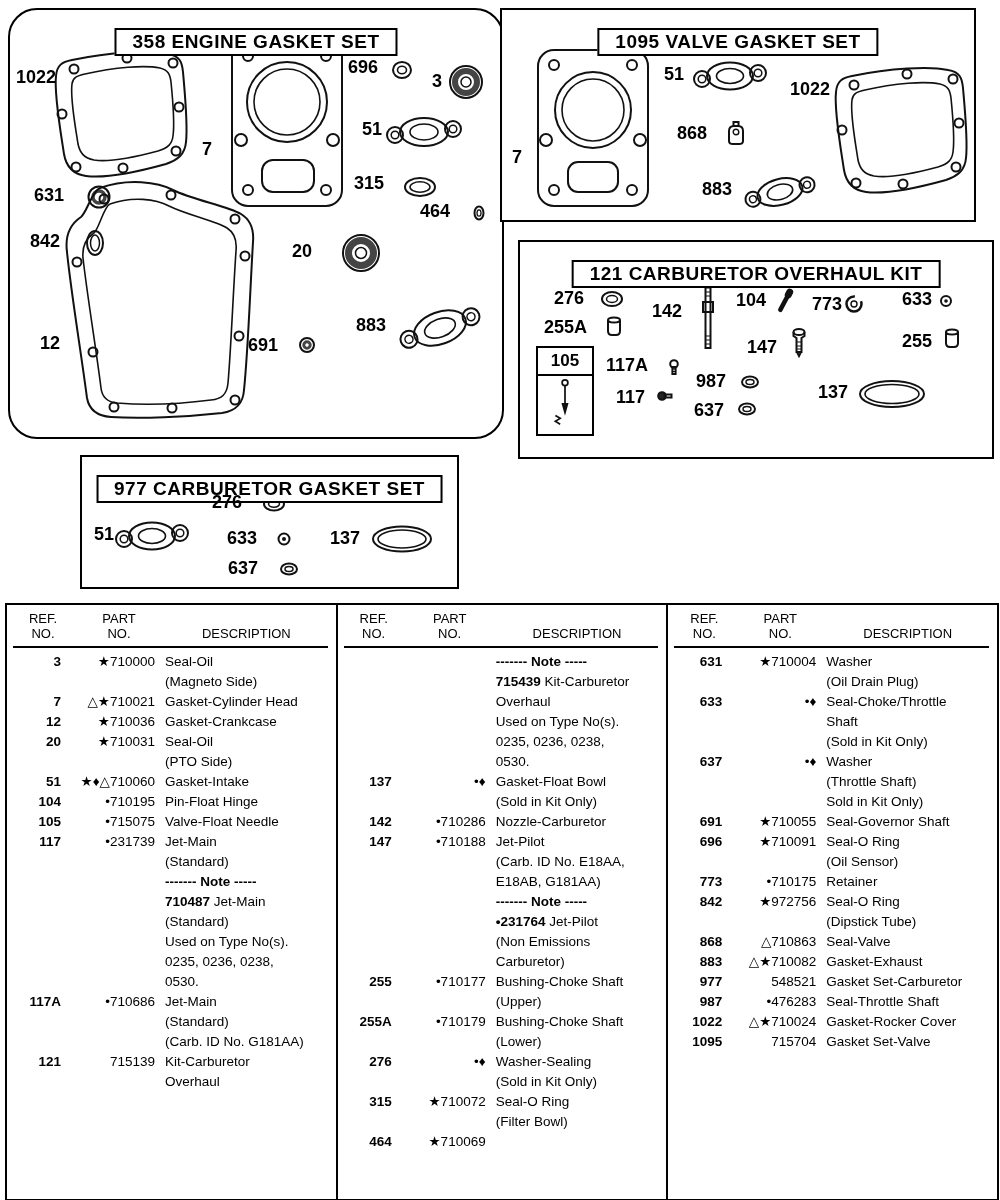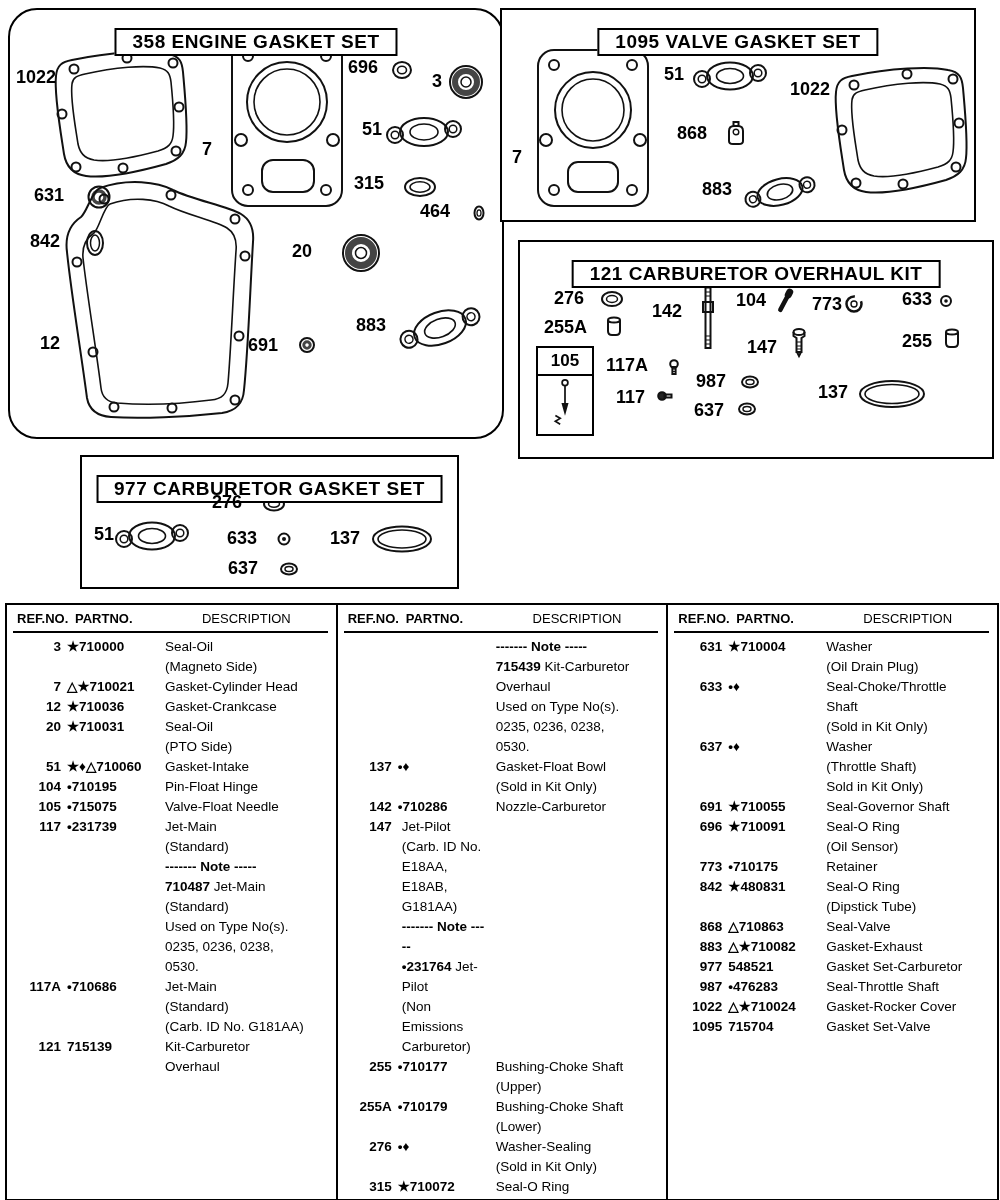"REF." .h2l { flex-direction: row -> column; font-weight: bold -> none }
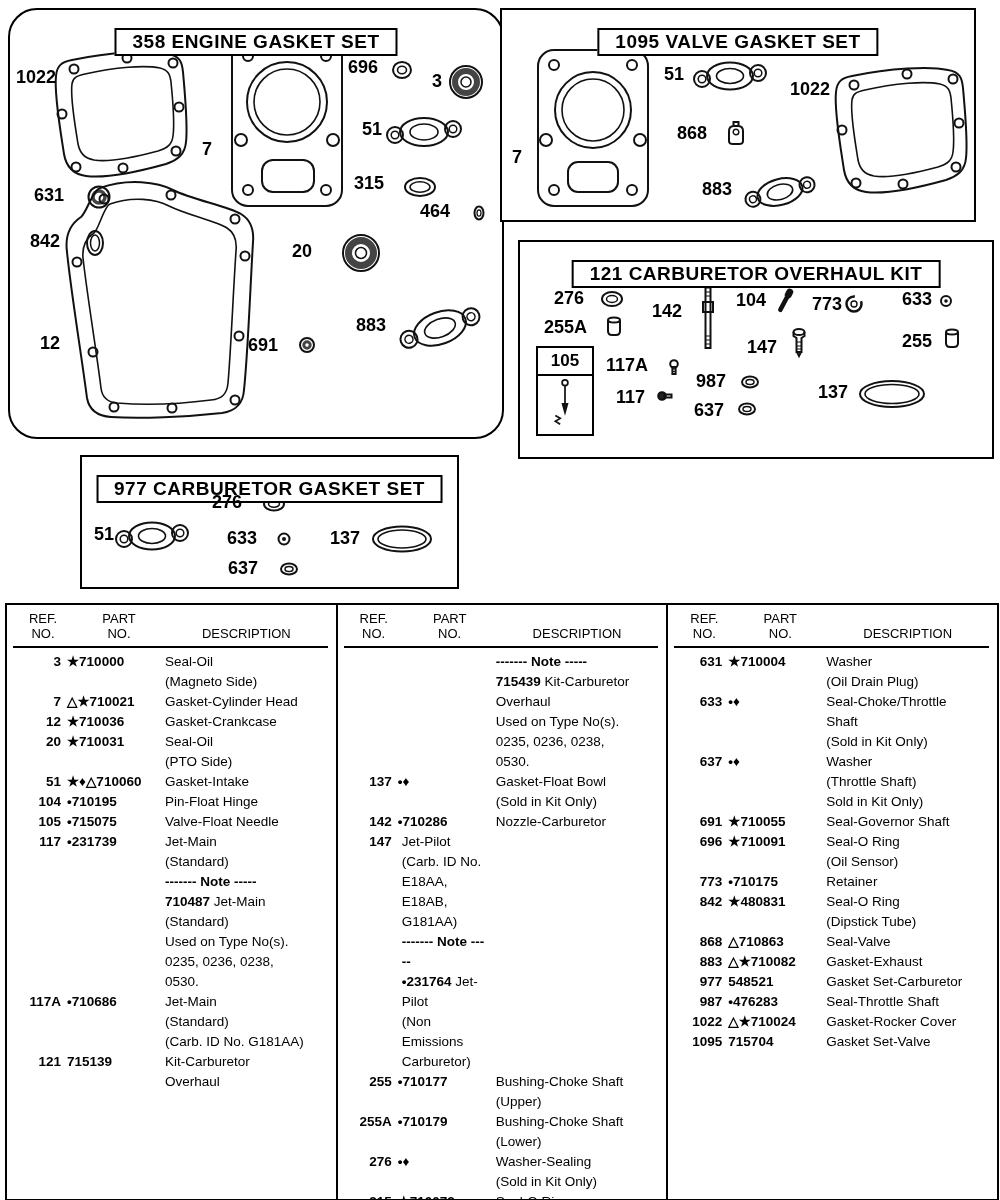"★710000" .part { font-weight: bold -> normal; text-align: left -> right }
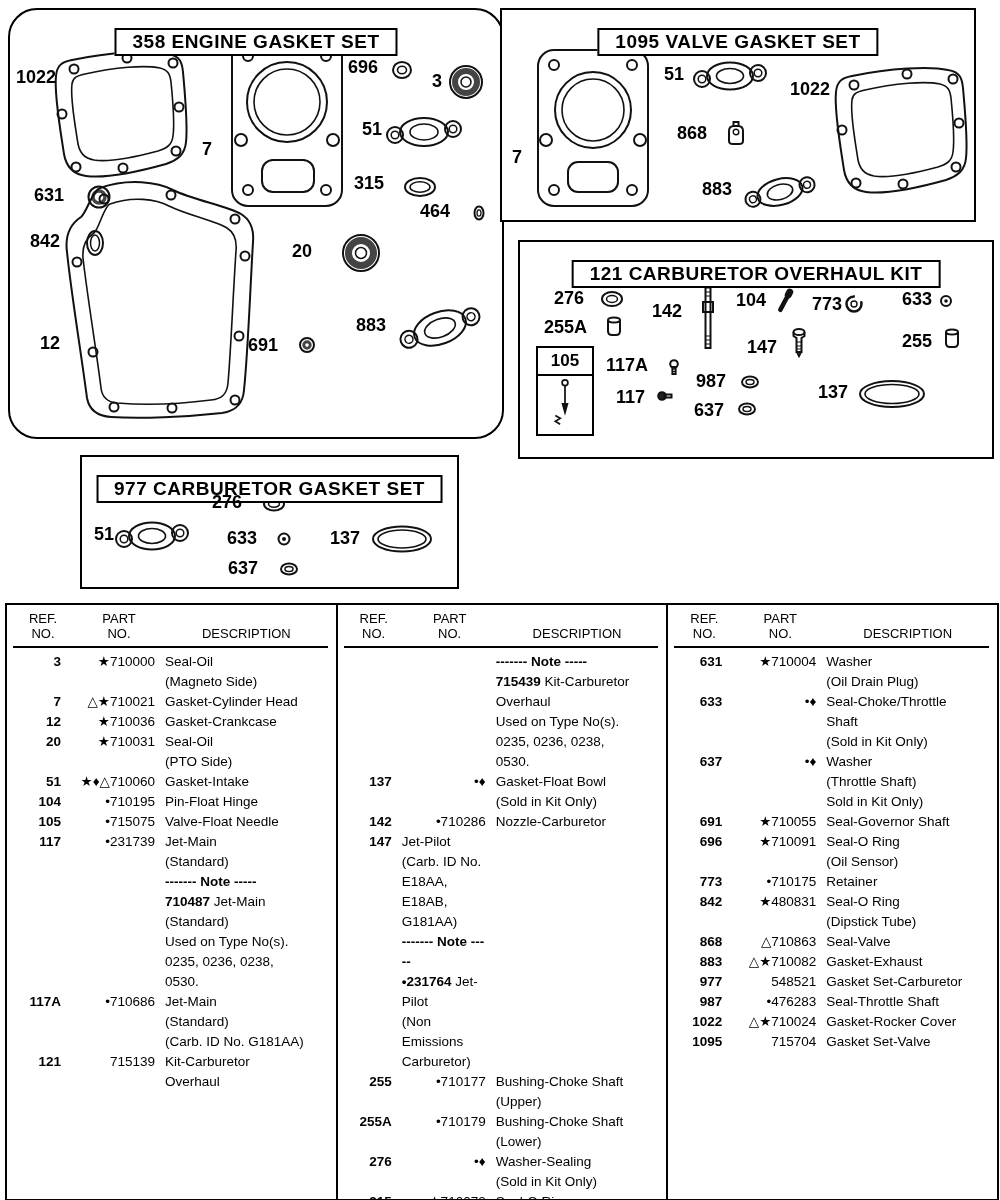"•710188" span.part { html: none -> <span>•710188</span> }
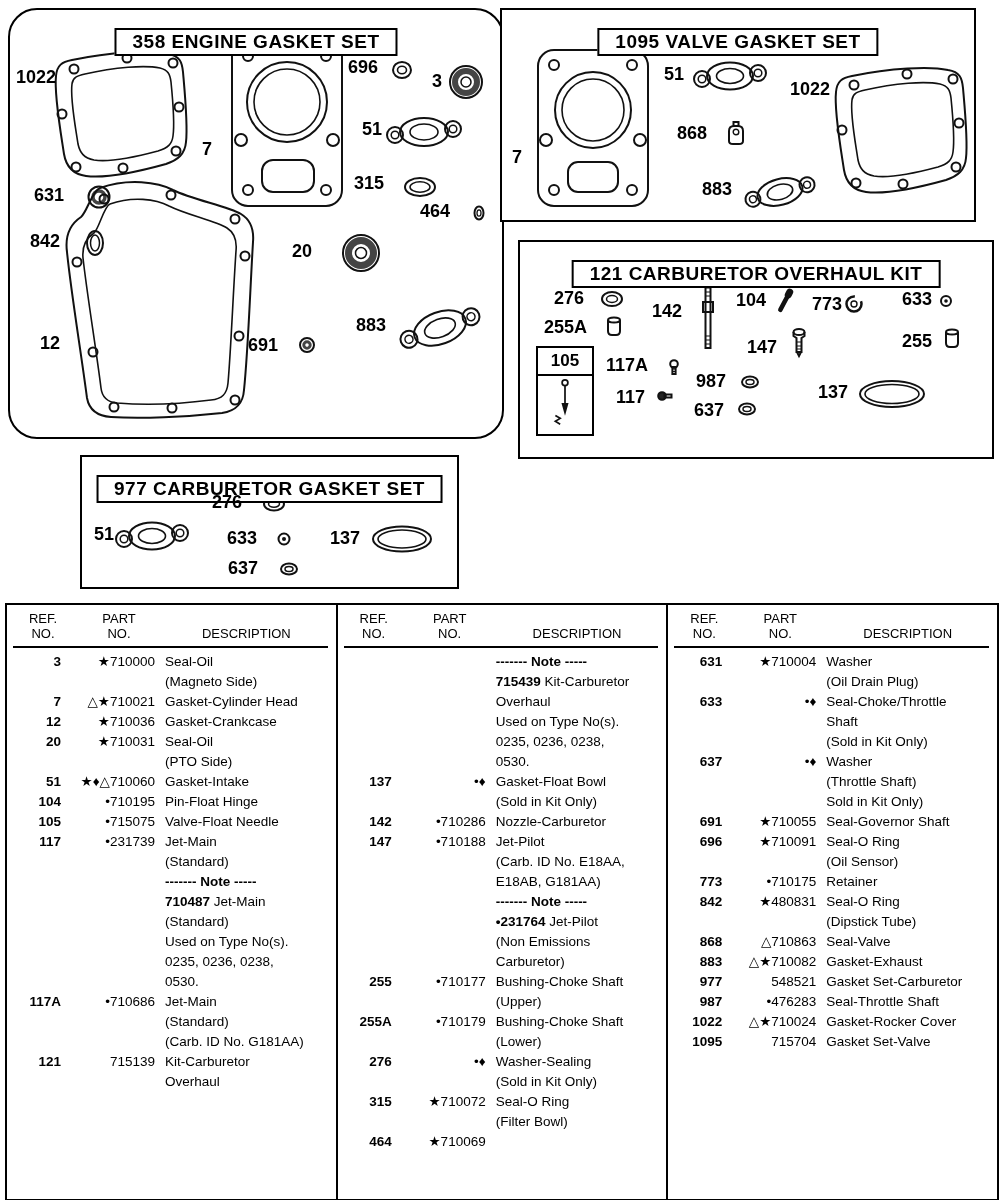"★480831" span.part { text: 480831 -> 972756 }
